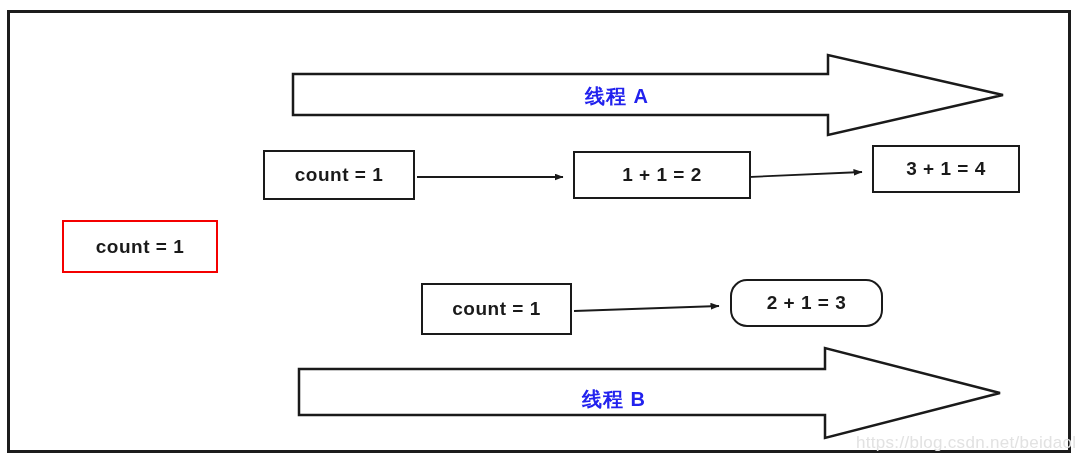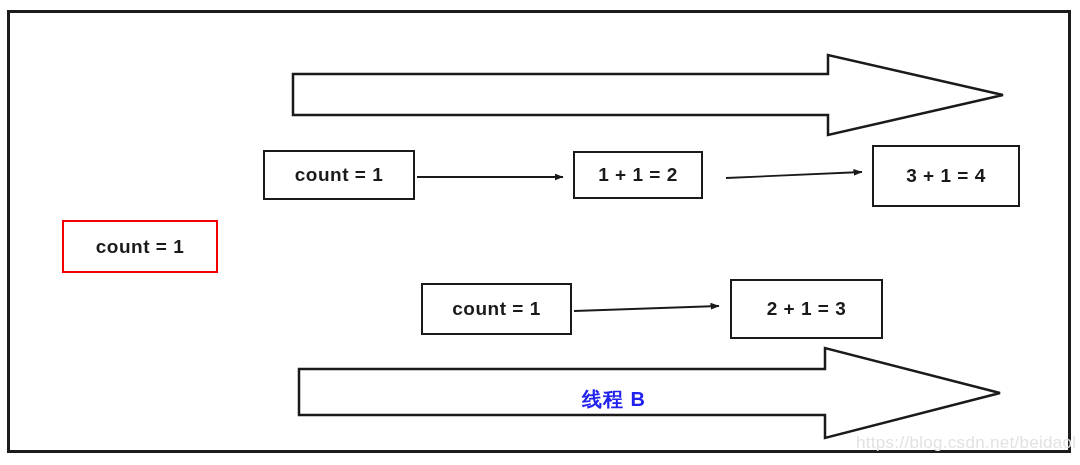"线程 A" div.thread-label { html: none -> <div>线程 A</div> }
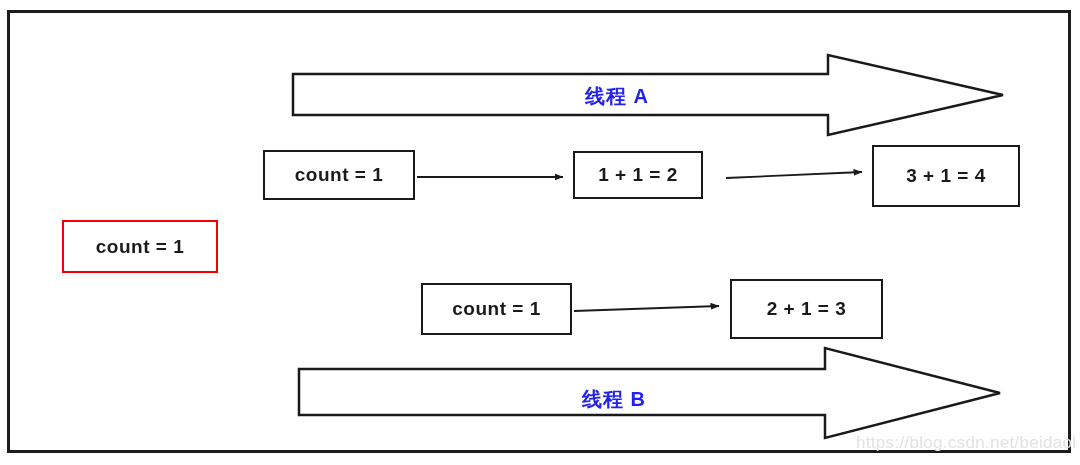"1 + 1 = 2" #box-a2 { width: 130px -> 178px }
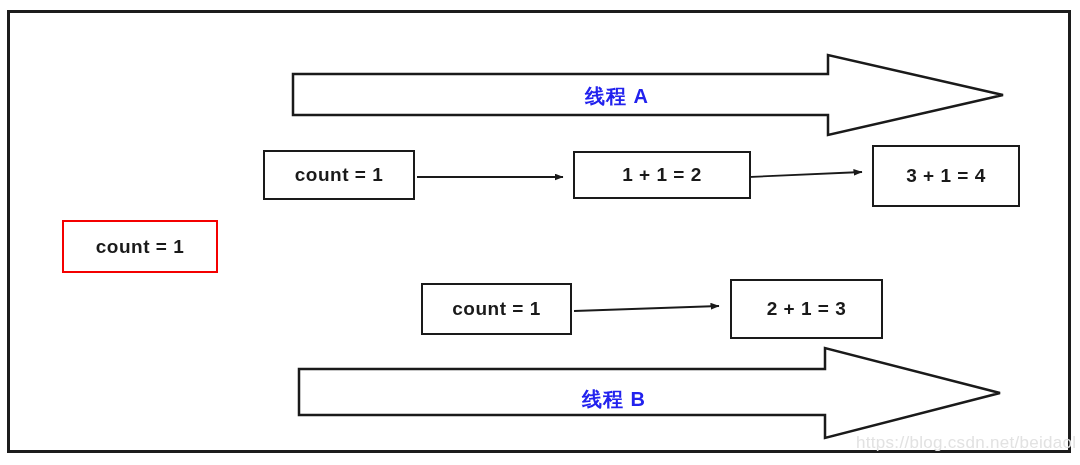"3 + 1 = 4" #box-a3 { height: 62px -> 48px }
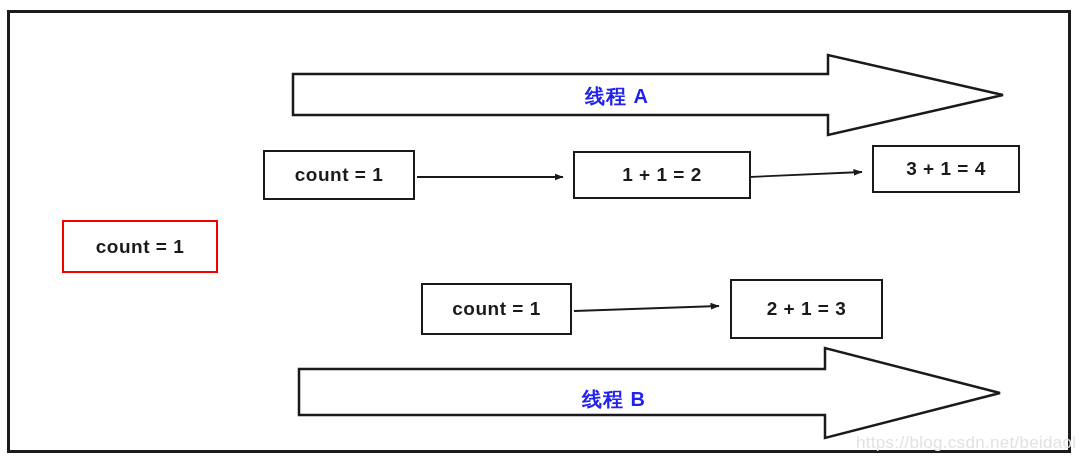"2 + 1 = 3" #box-b2 { border-radius: none -> 17px; height: 60px -> 48px }
